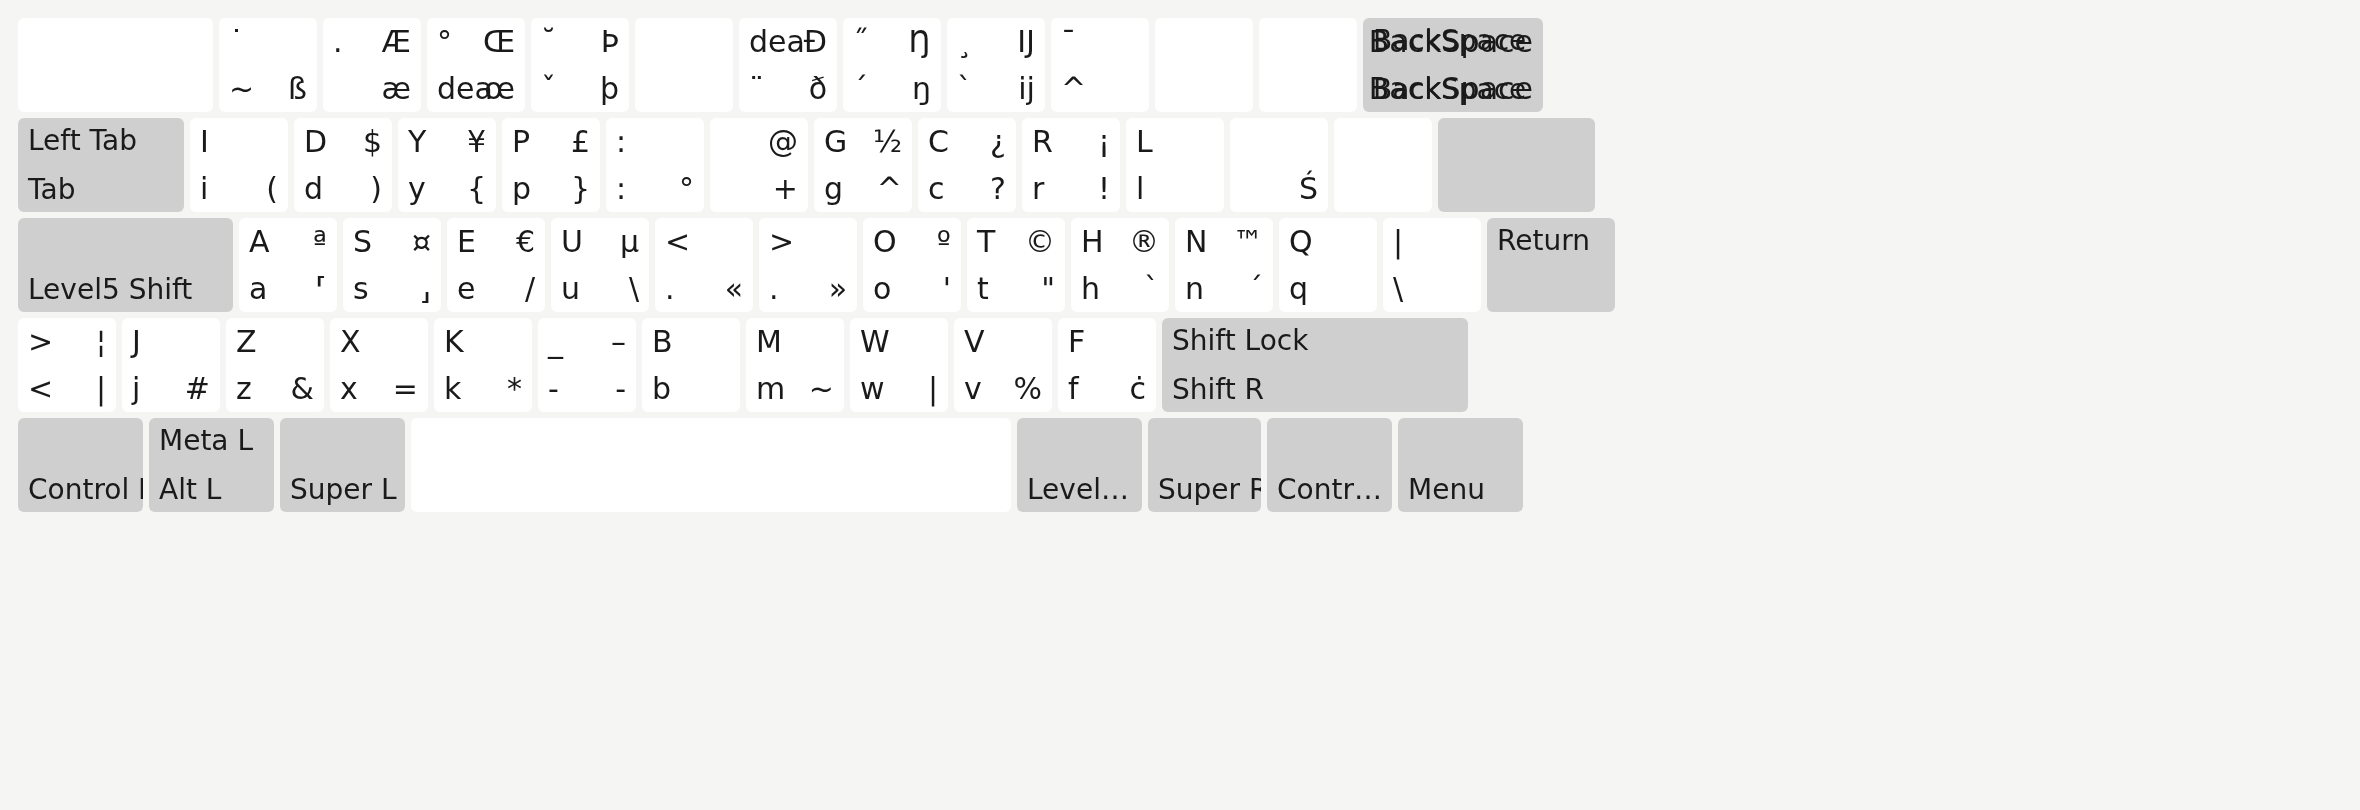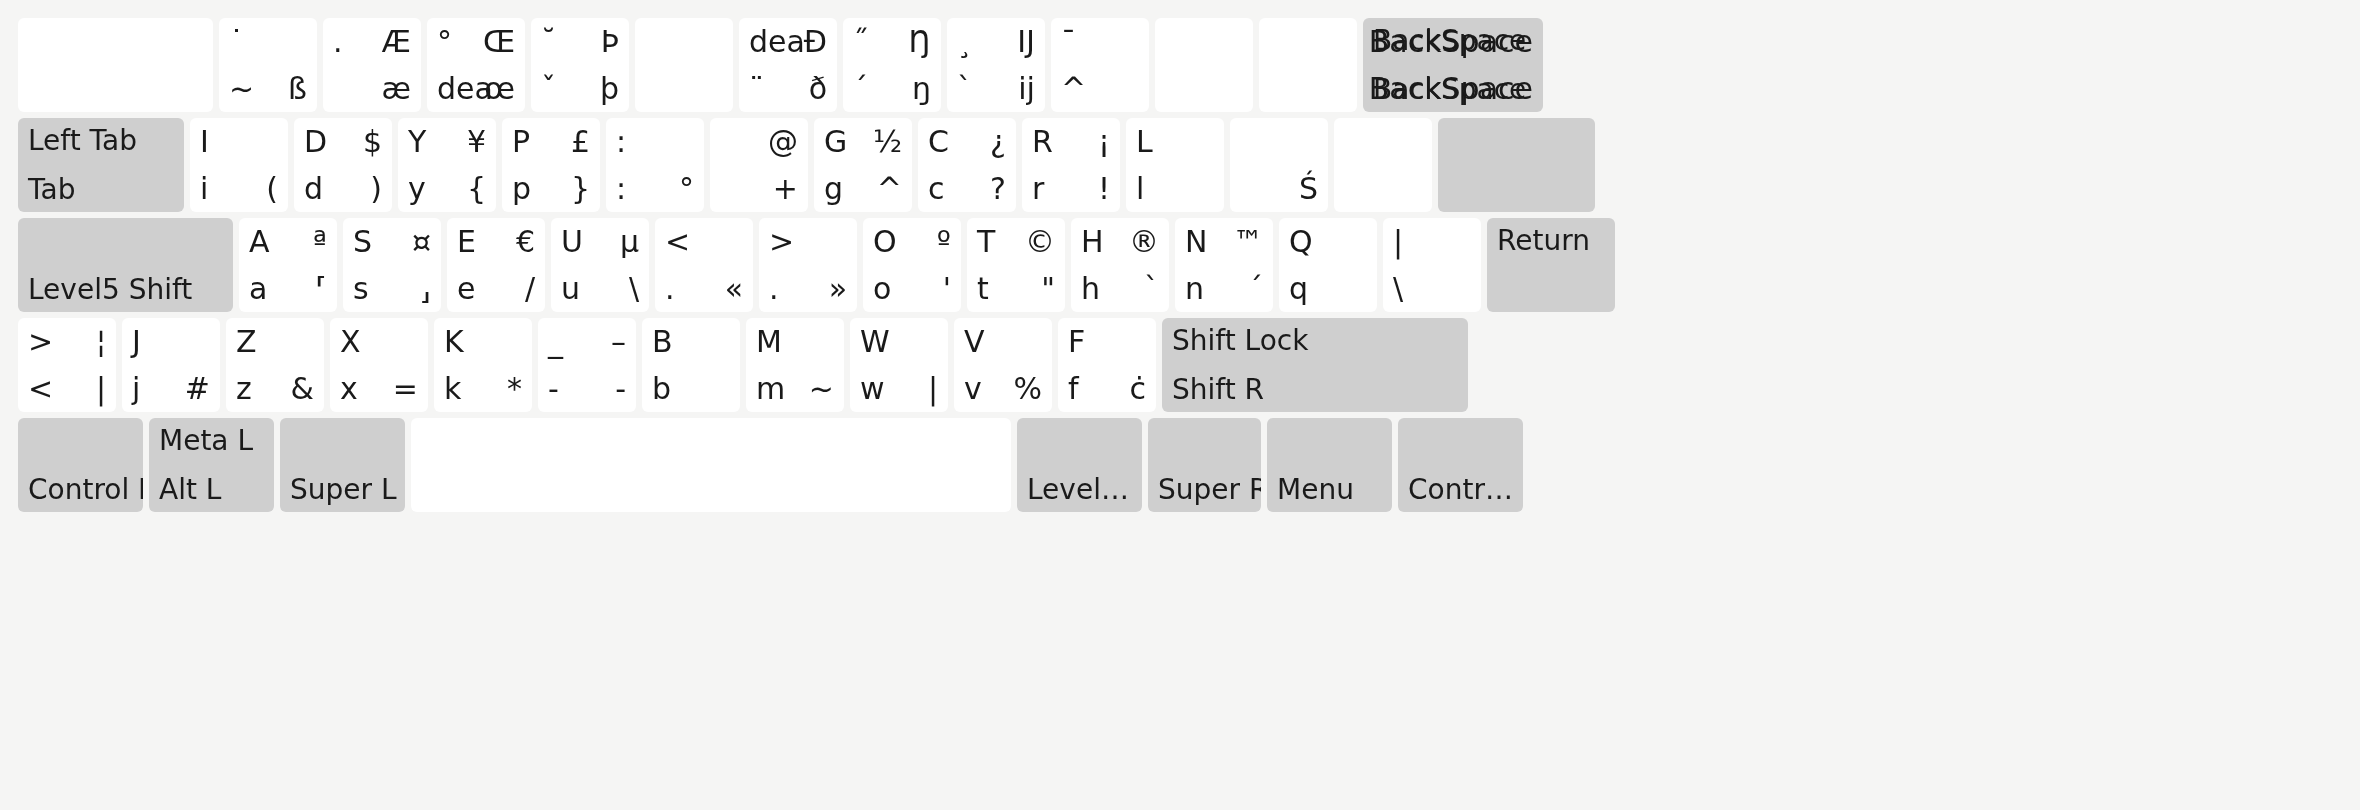"Menu" div.key { order: before "Contr…" -> after "Contr…" }
